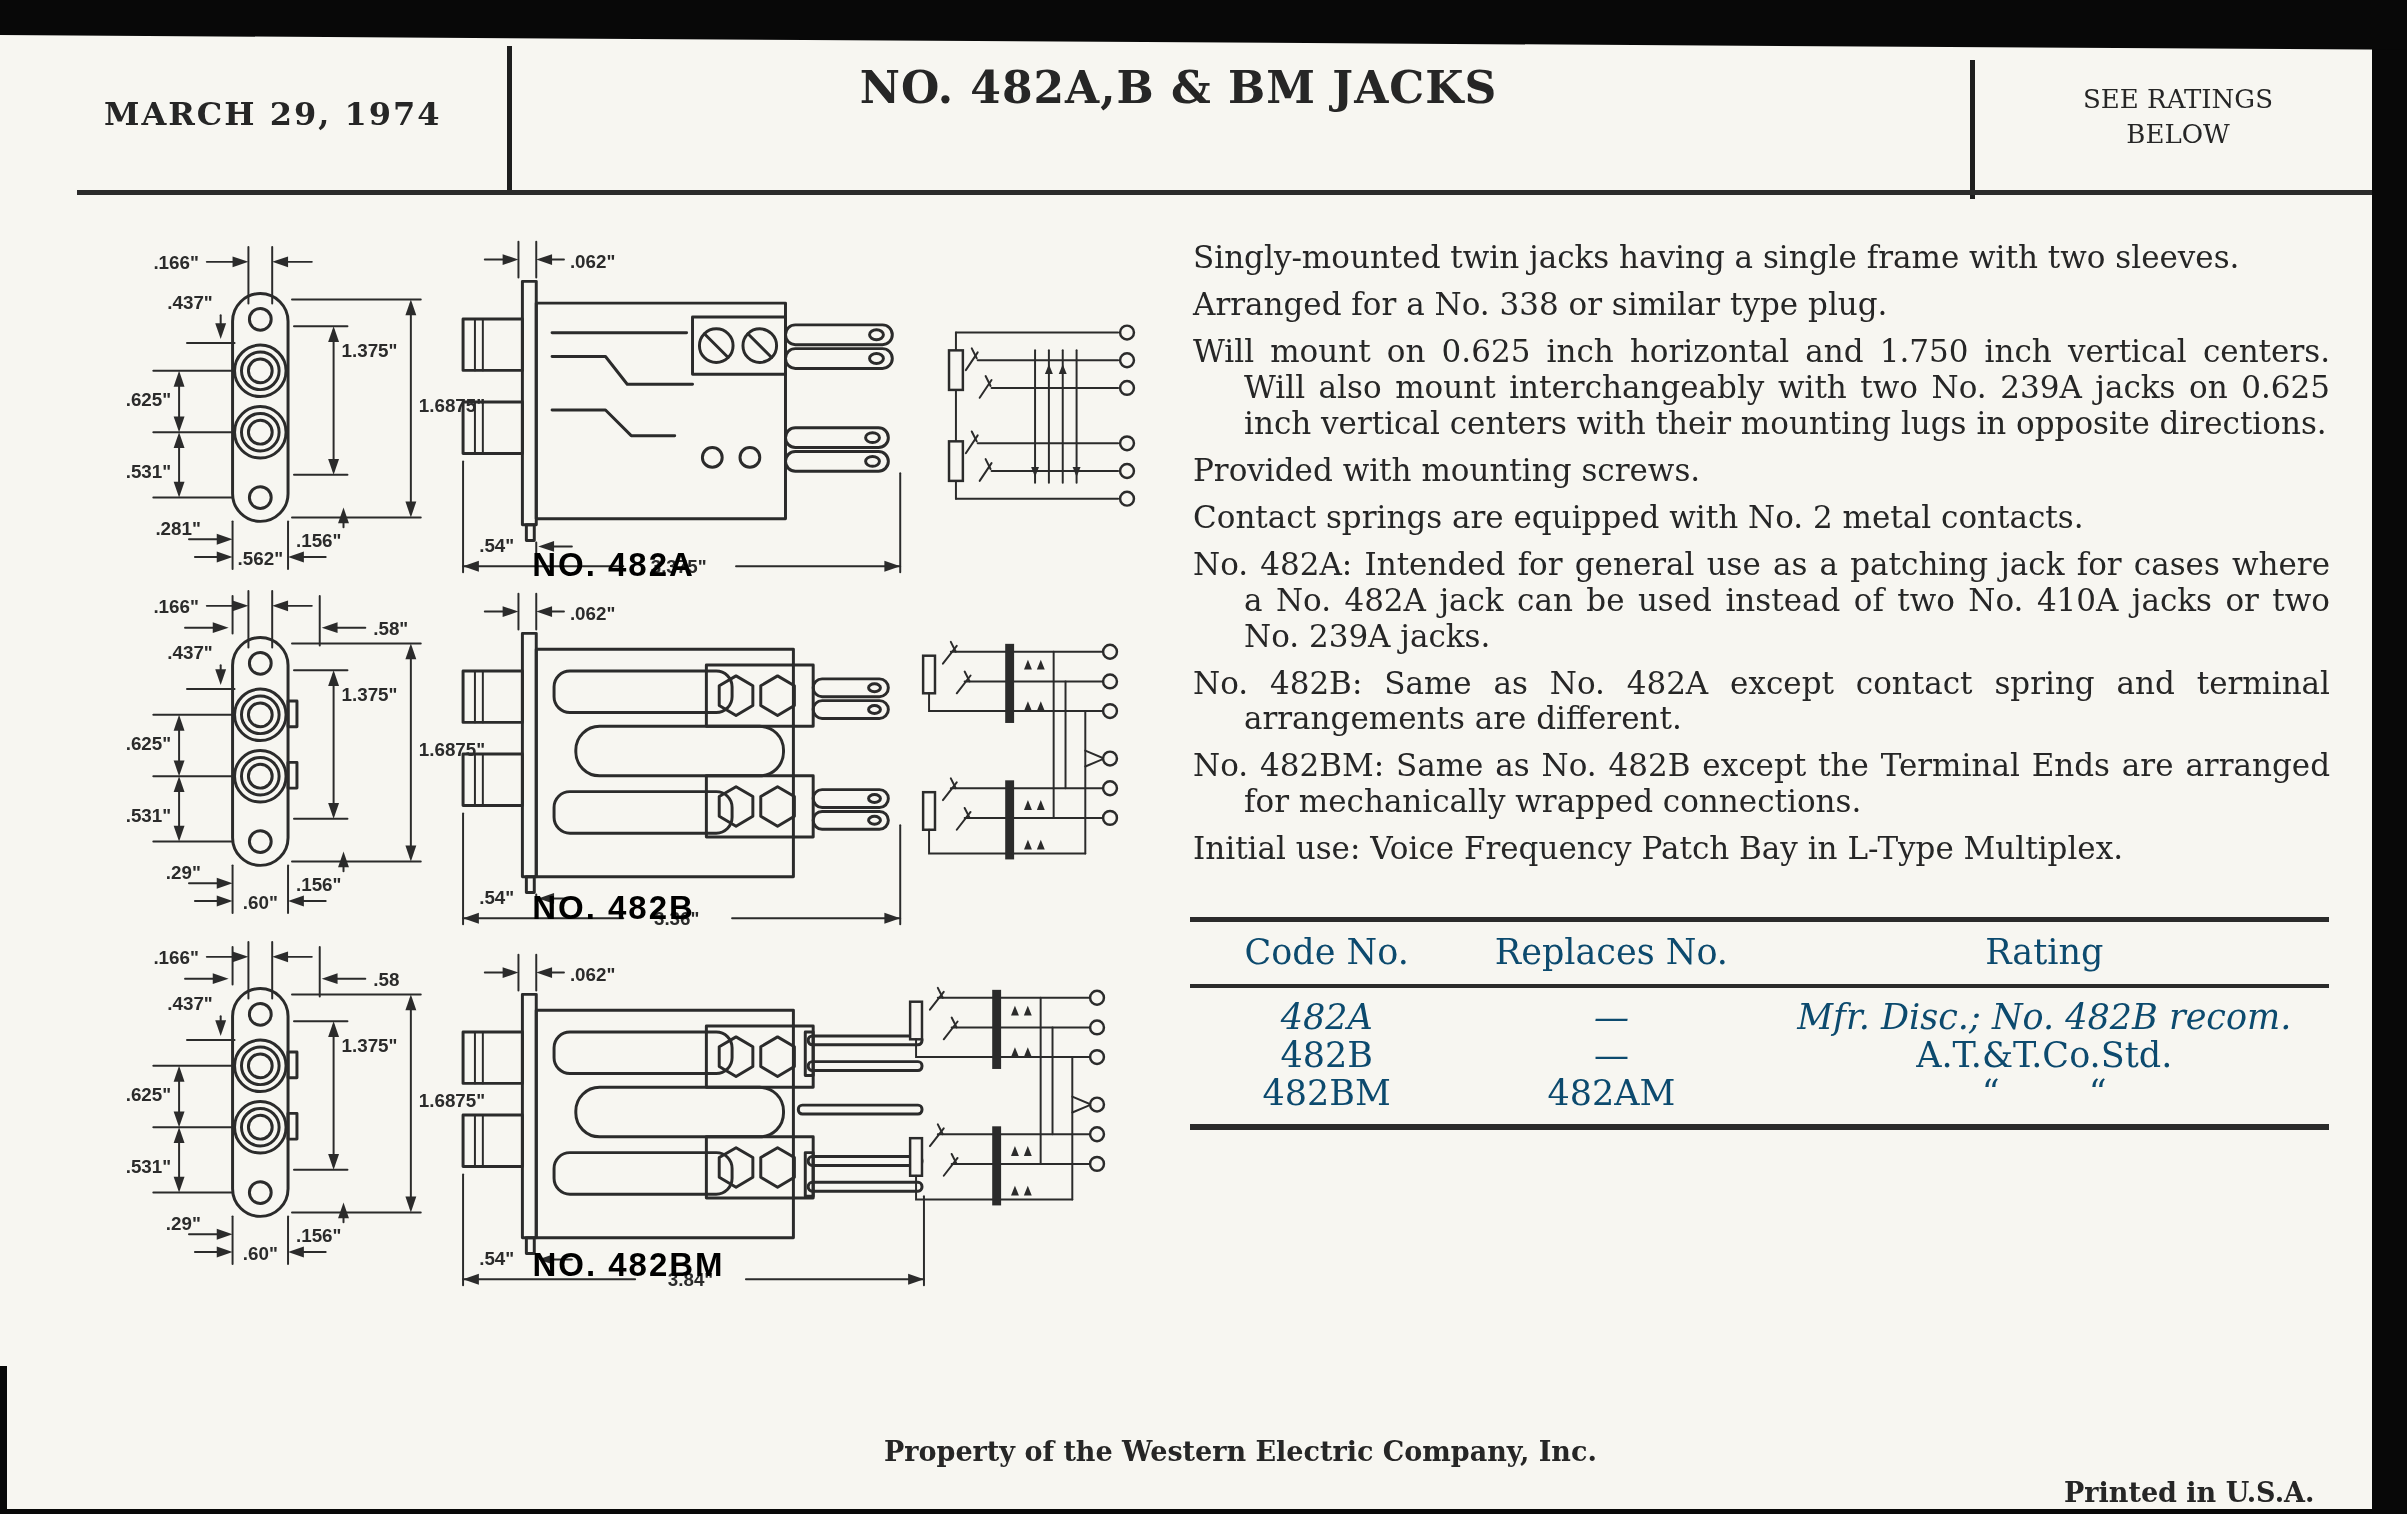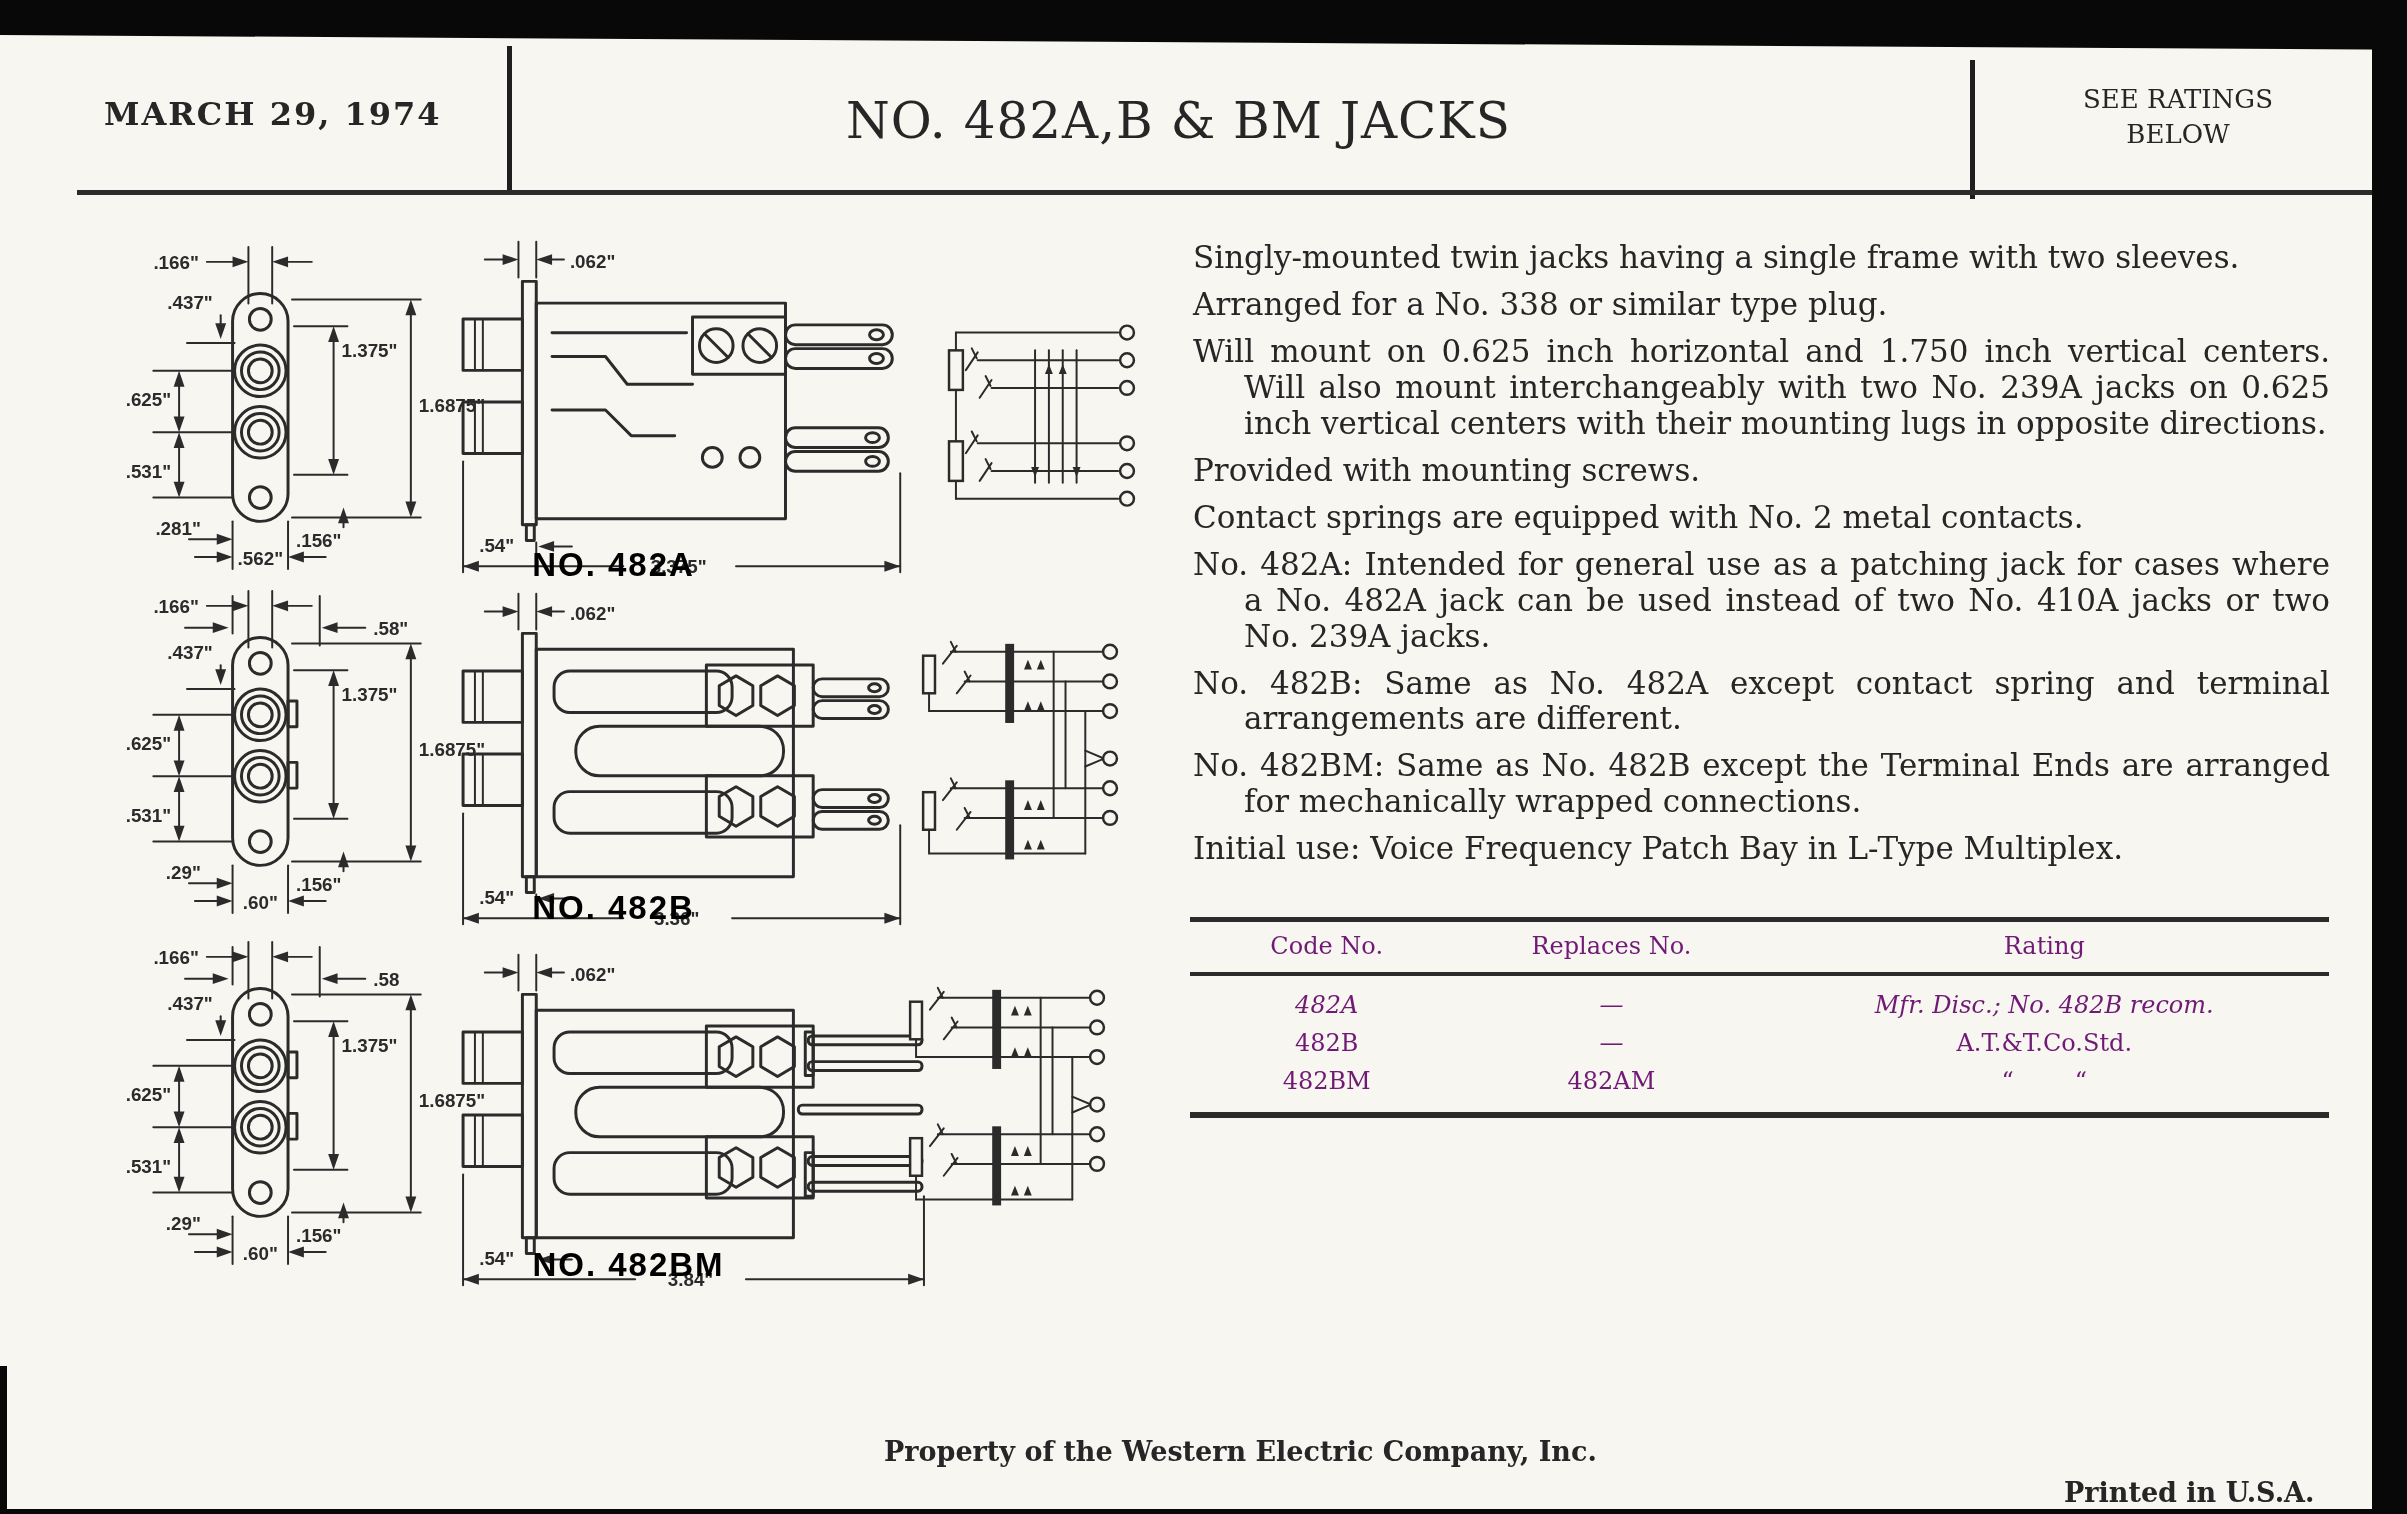"NO. 482A,B & BM JACKS" .hdr-title { font-size: 50px -> 44px; font-weight: normal -> bold; top: 62px -> 32px }
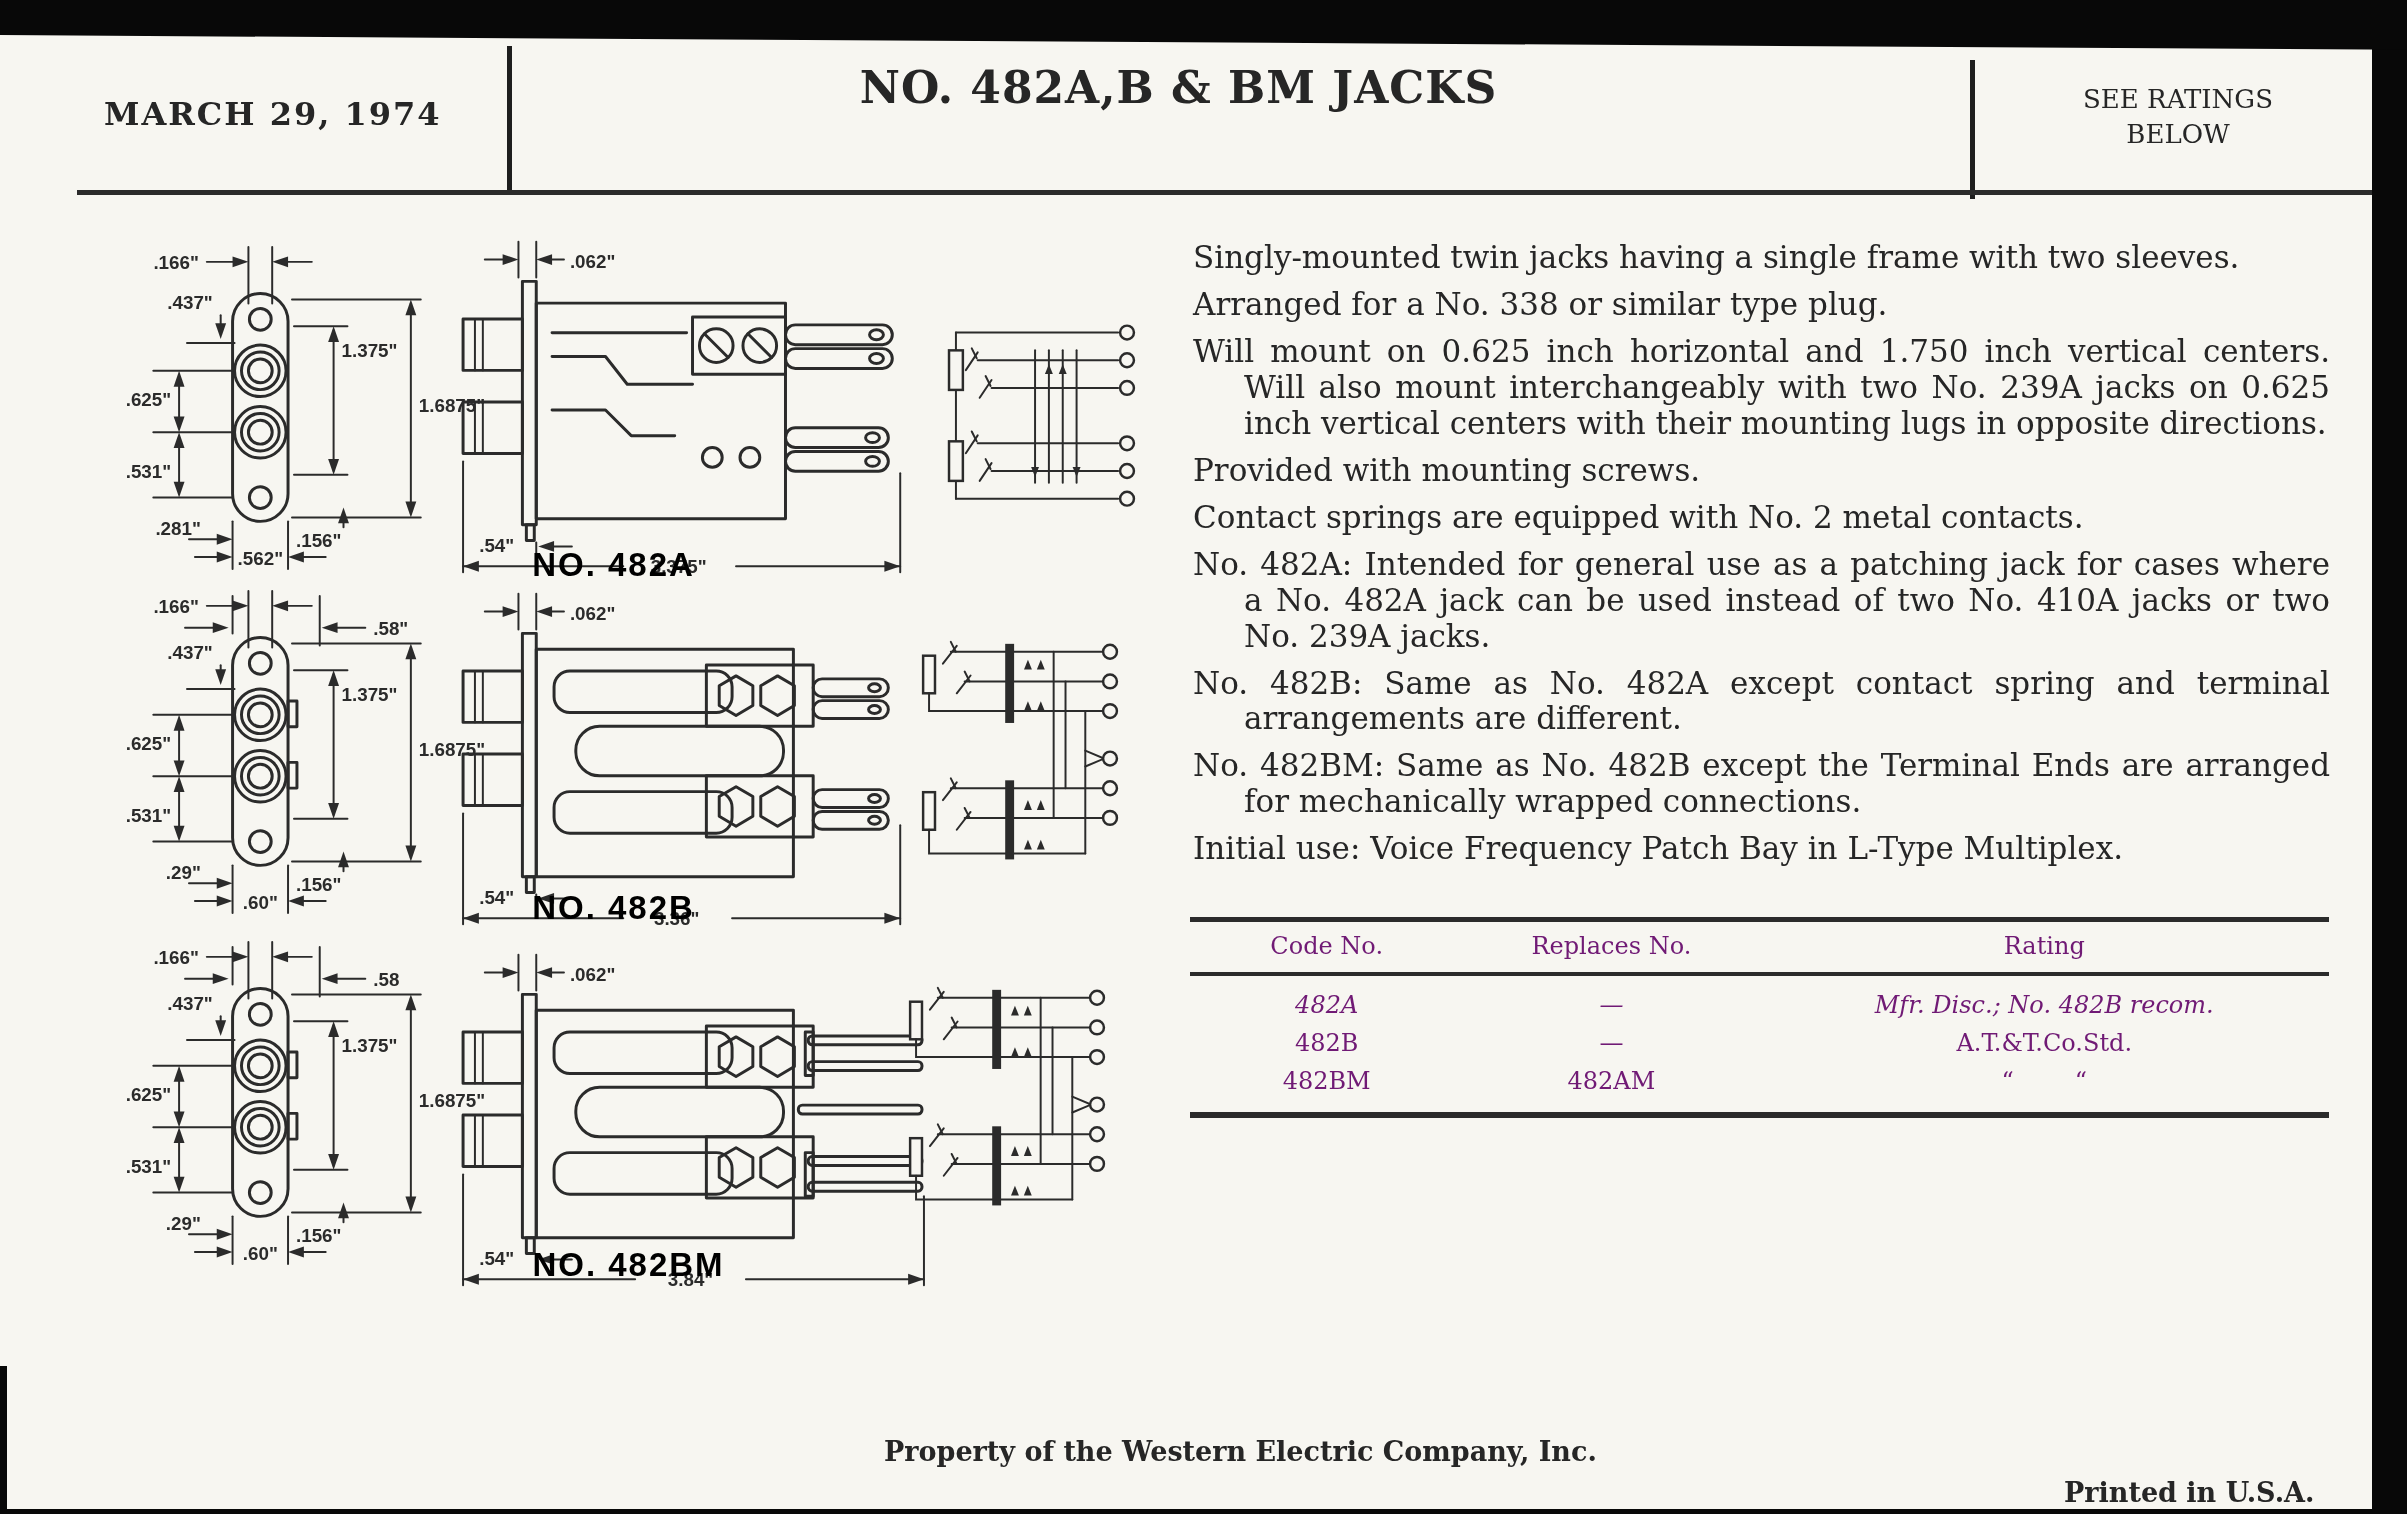"Code No." .ratings { color: #701a75 -> #0c4a6e; font-size: 24px -> 35px }
